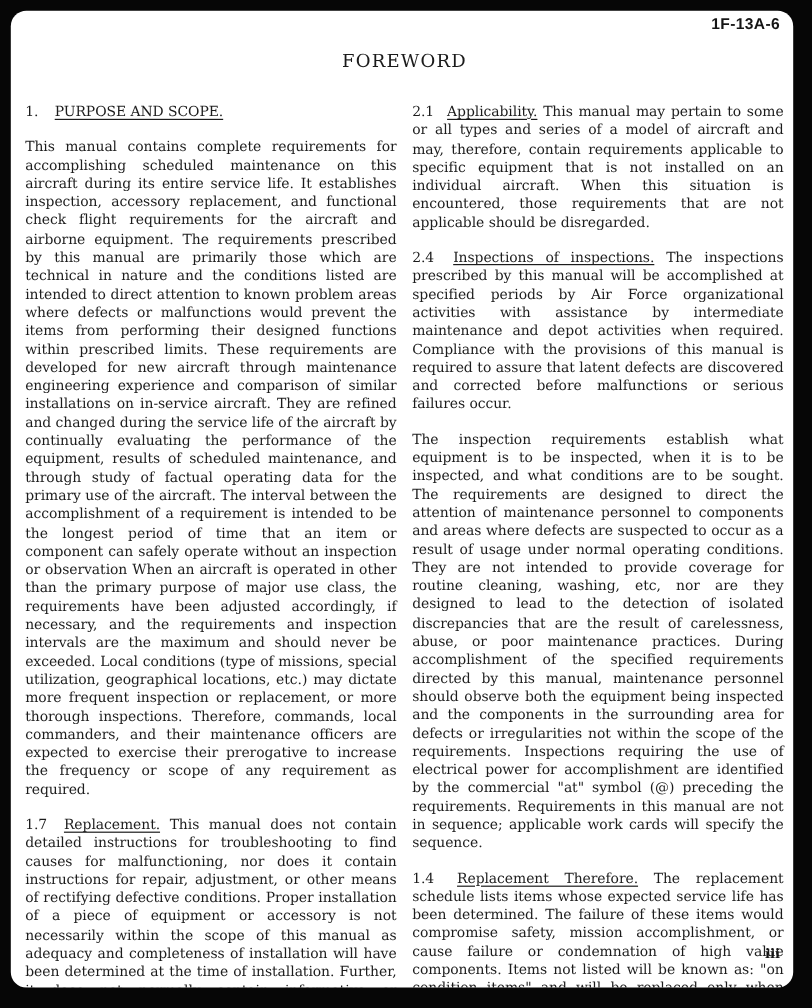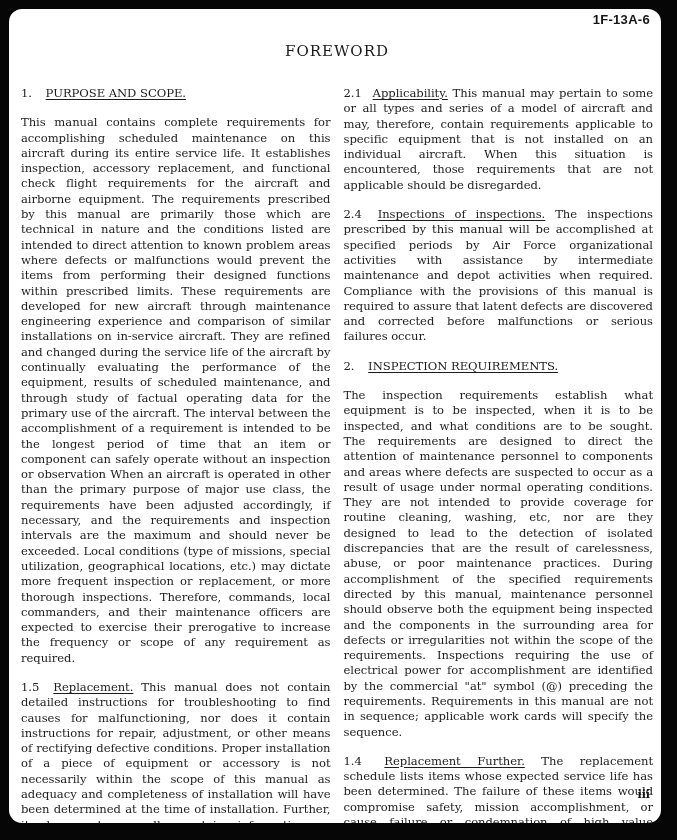"2. INSPECTION REQUIREMENTS." p.sec-head { html: <p> <span>2.</span> <span>INSPECTION REQUIREMENTS.</span> </p> -> none }
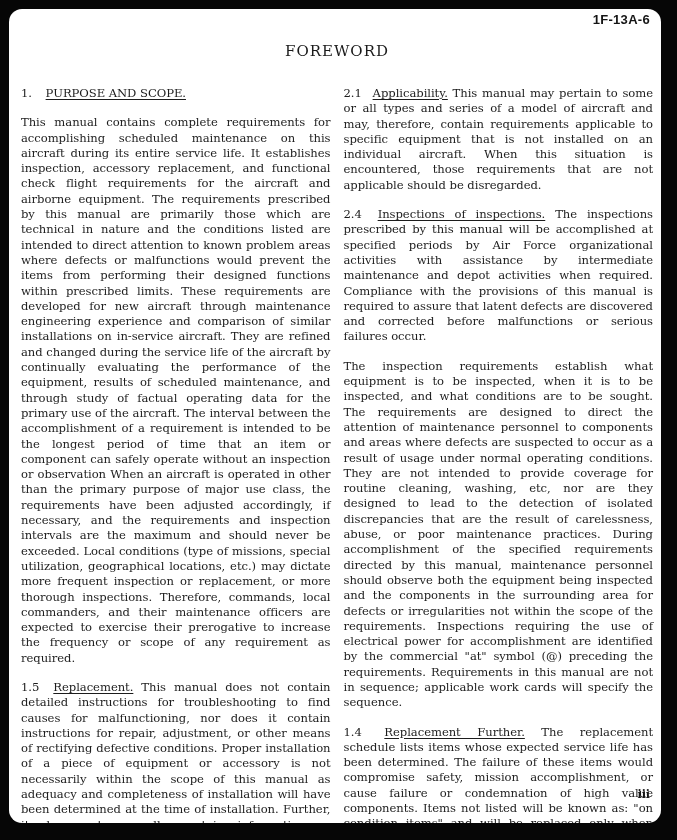"1.5" span.para-num { text: 1.5 -> 1.7 }
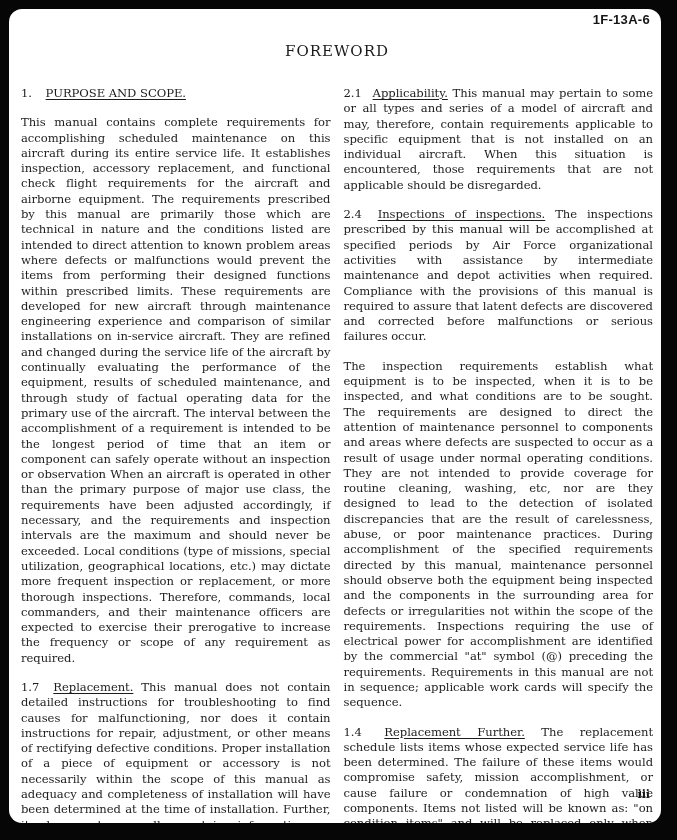"Replacement Further." span.underlined { text: Further -> Therefore }
